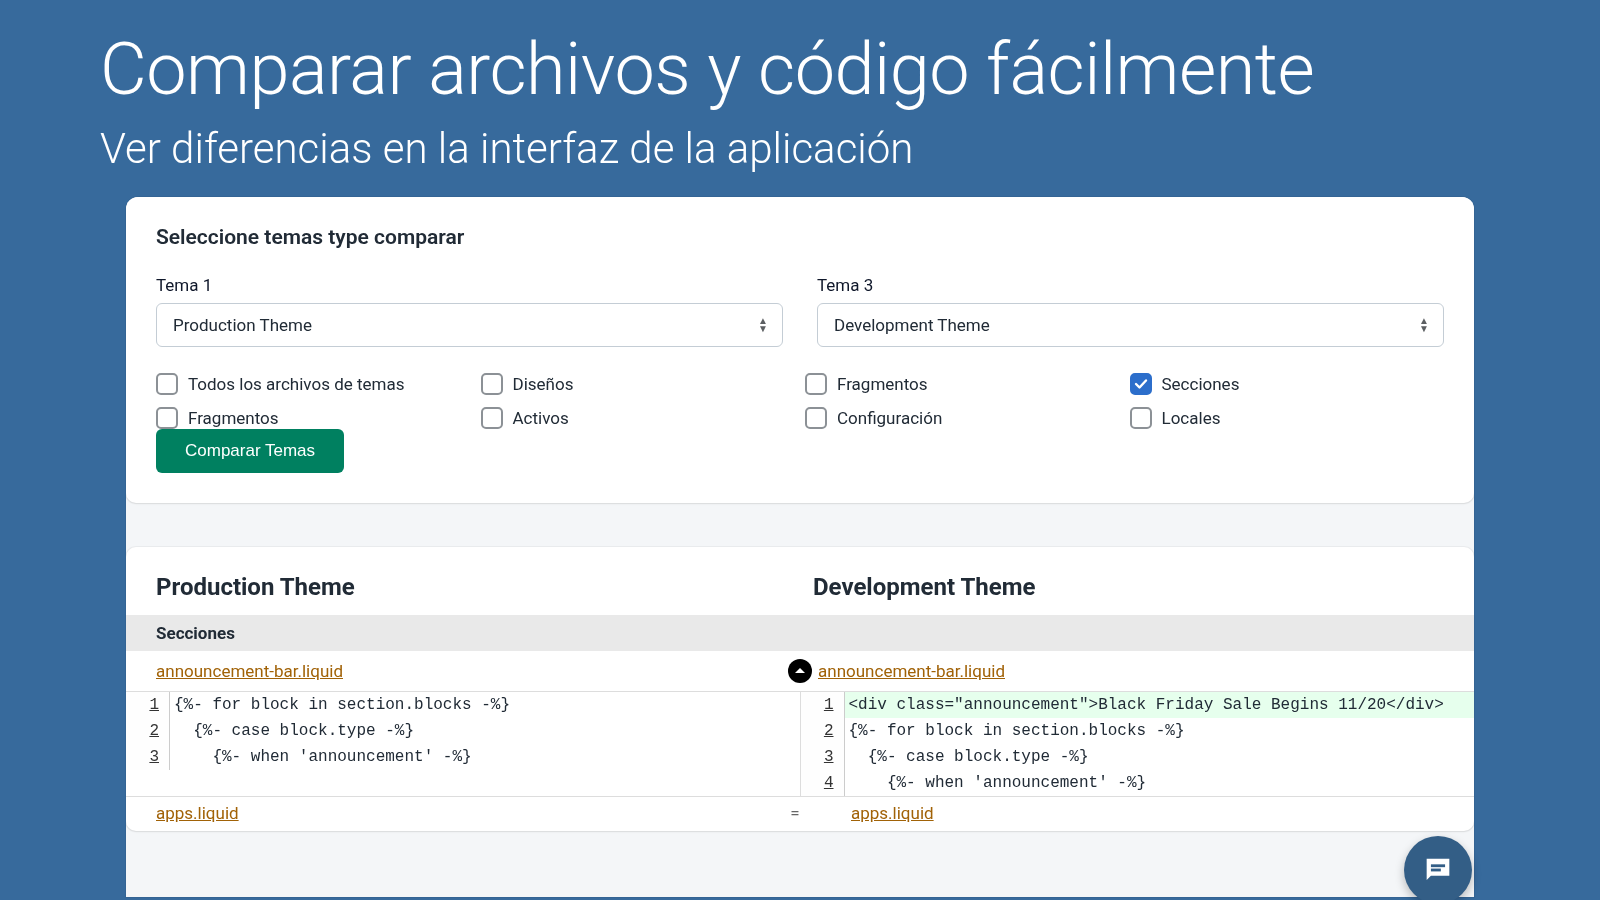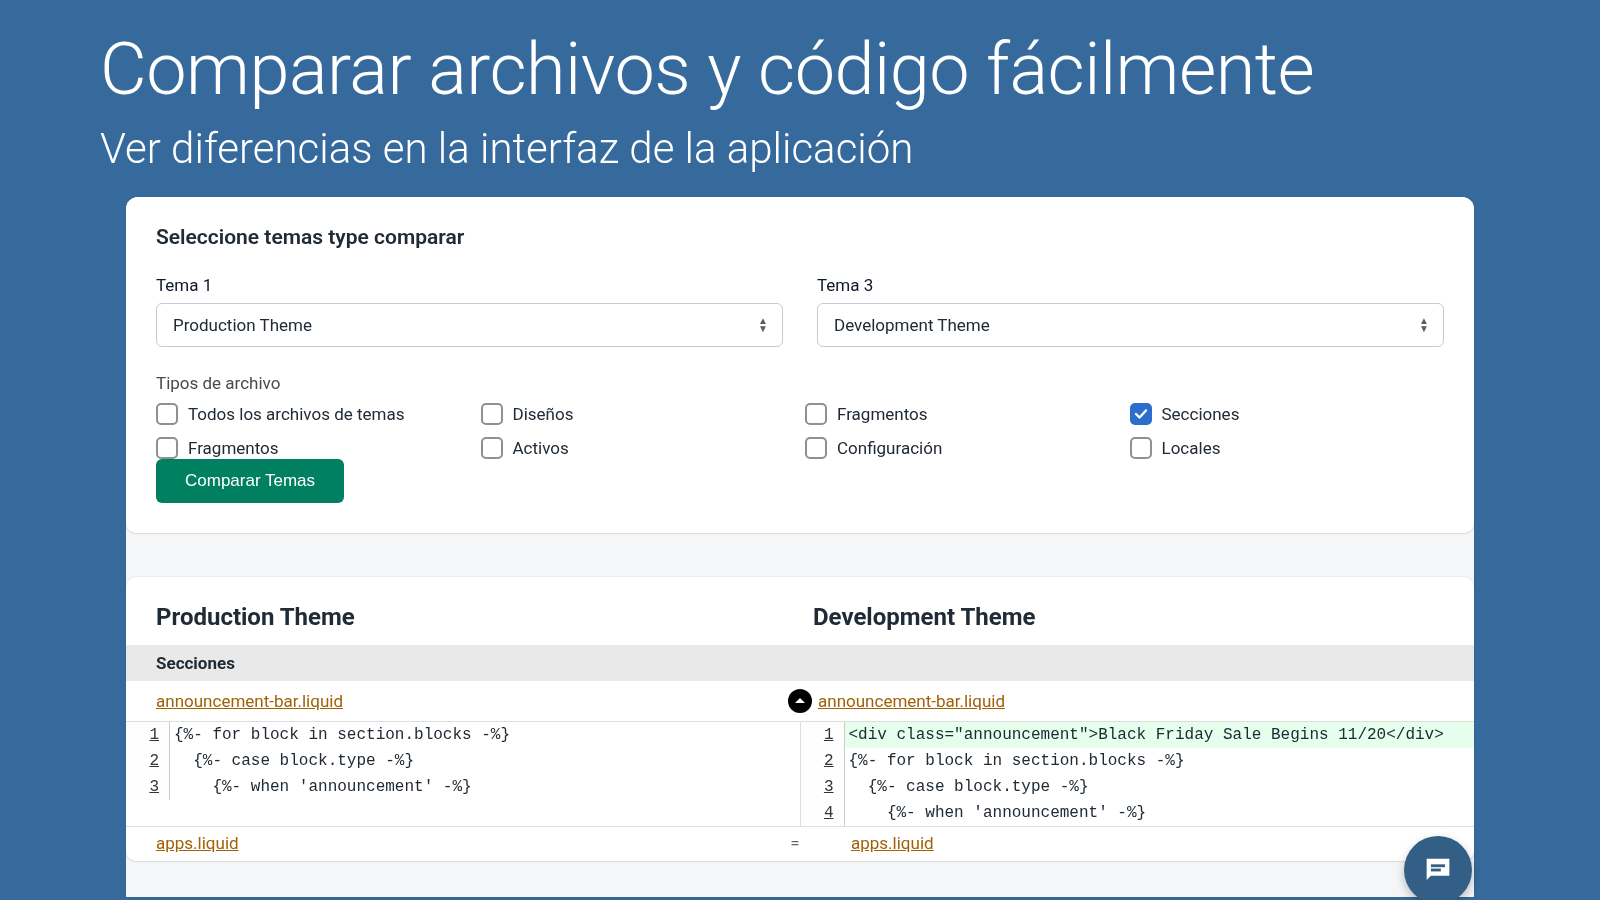"Tipos de archivo" div.filetypes-label { html: <div>Tipos de archivo</div> -> none }
